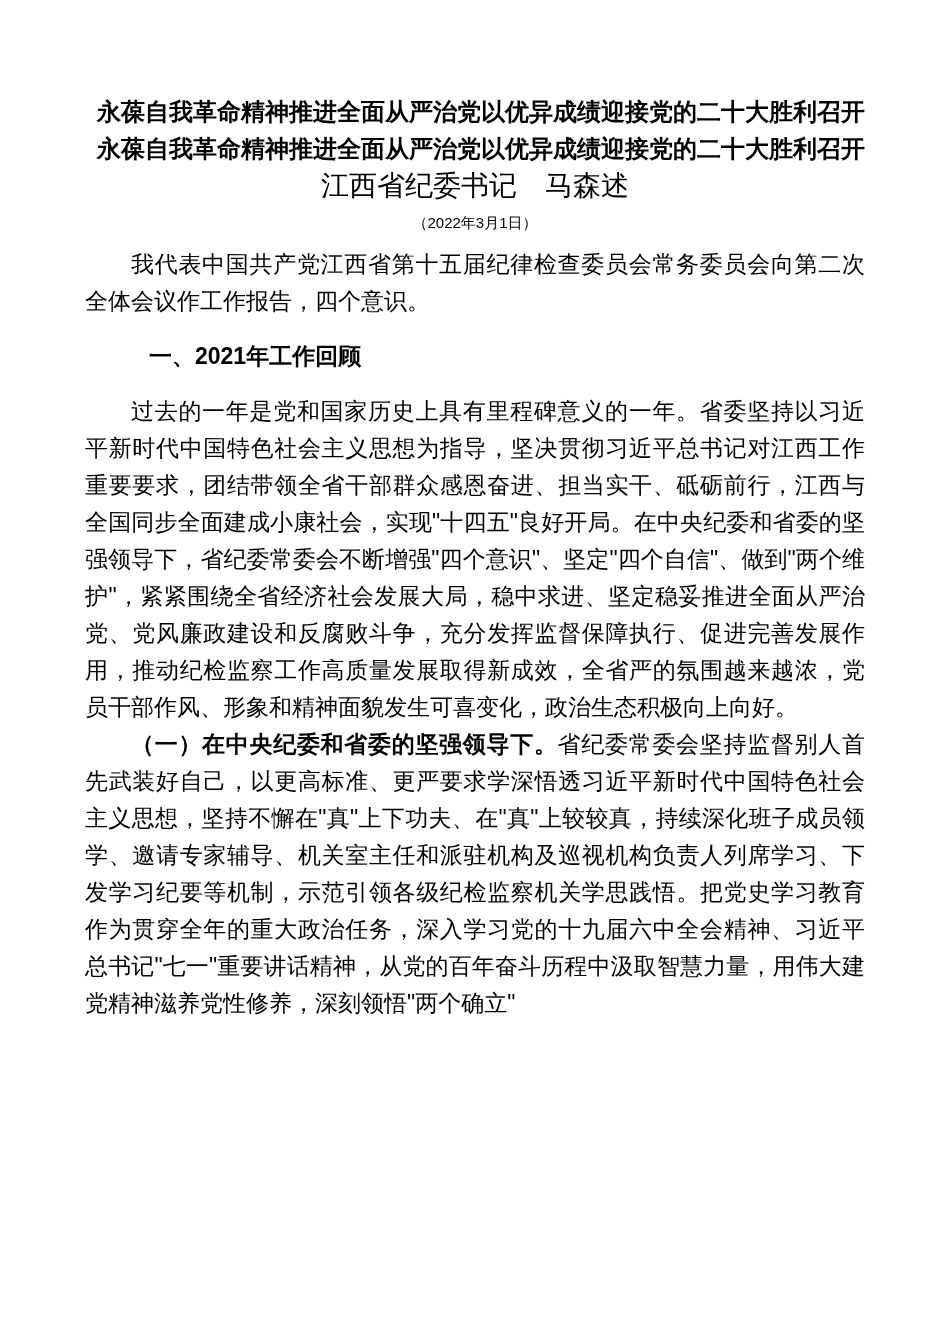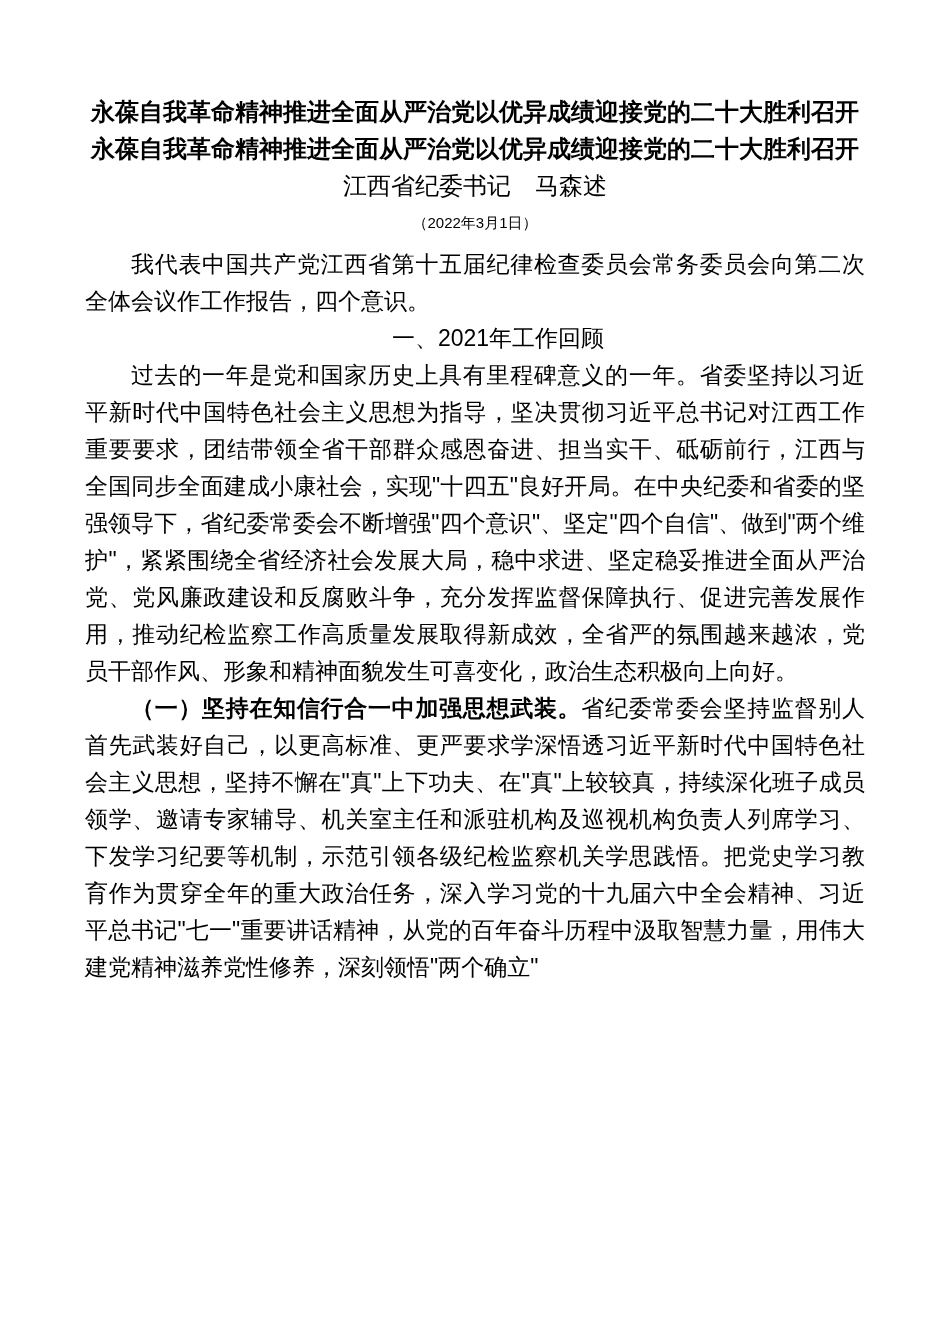"永葆自我革命精神推进全面从严治党以优异成绩迎接党的二十大胜利召开" .title-line { text-align: center -> right }
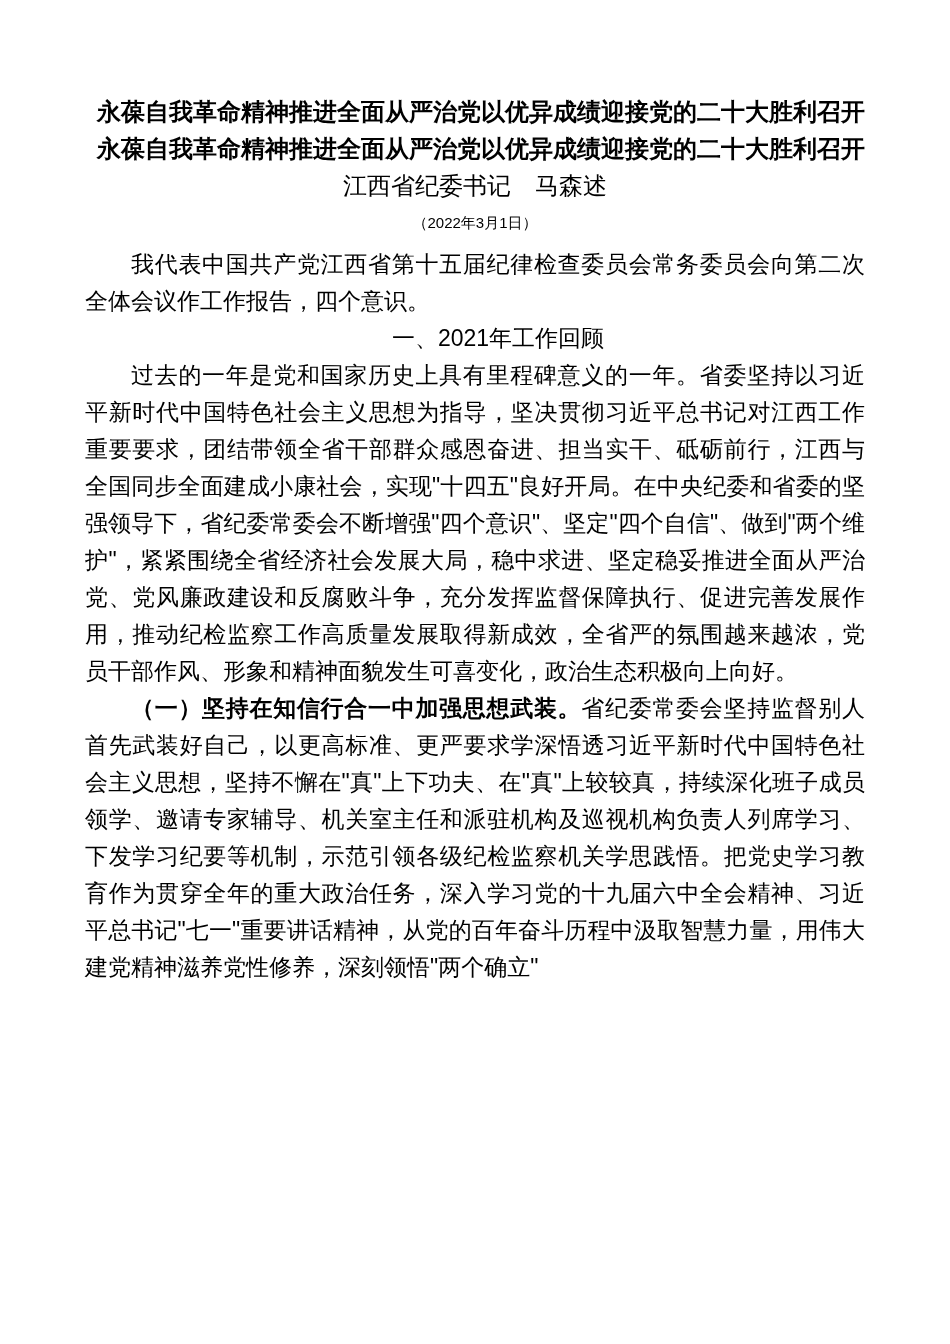"江西省纪委书记 马森述" .byline { font-size: 24px -> 28px }
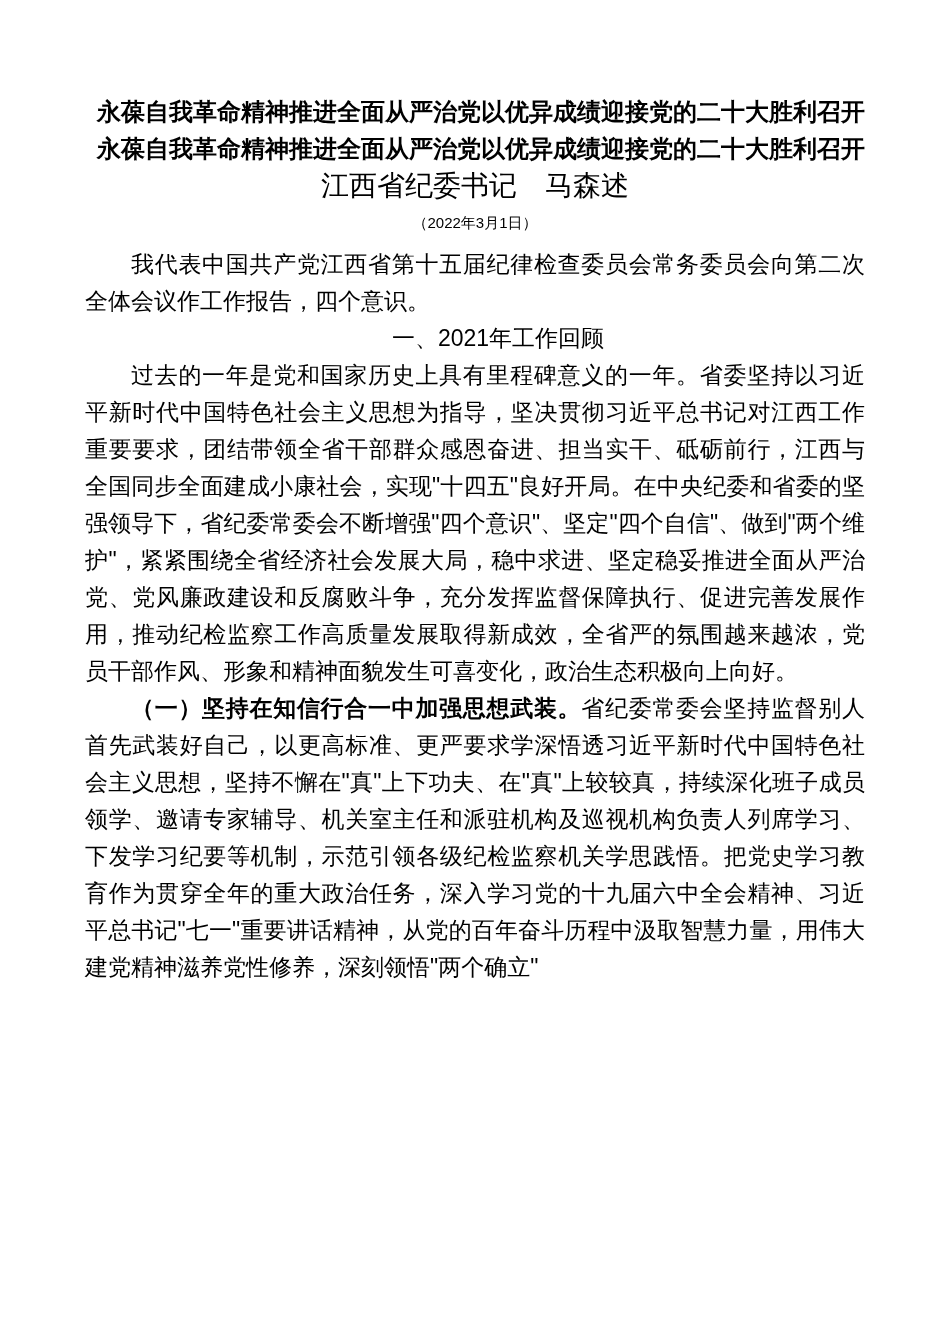"一、2021年工作回顾" .section-heading { font-weight: 400 -> 700; margin: 0 -> 18px; text-align: center -> left }
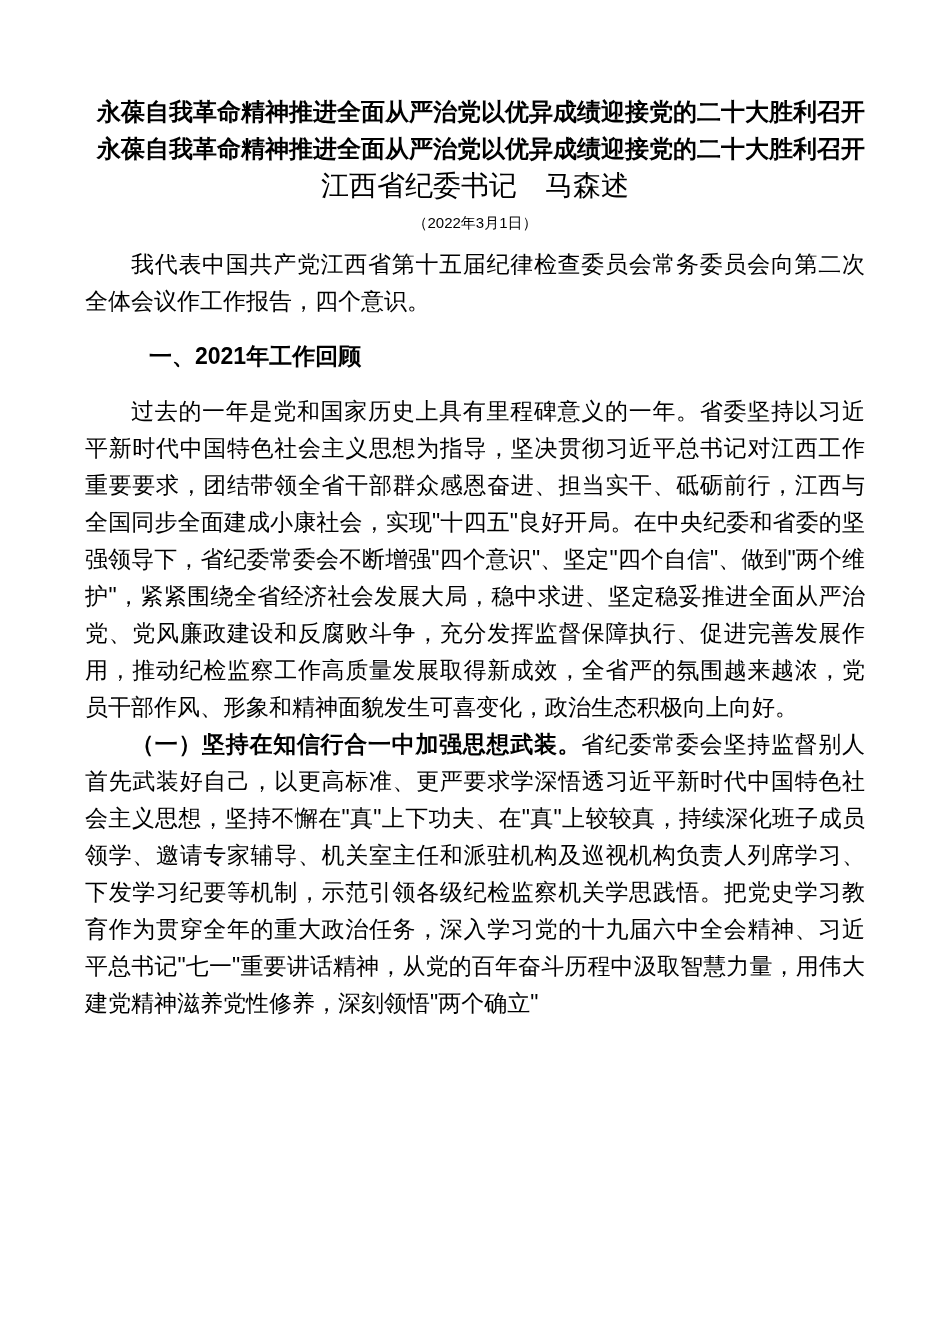"（一）坚持在知信行合一中加强思想武装。" span.lead-bold { text: 坚持在知信行合一中加强思想武装 -> 在中央纪委和省委的坚强领导下 }
